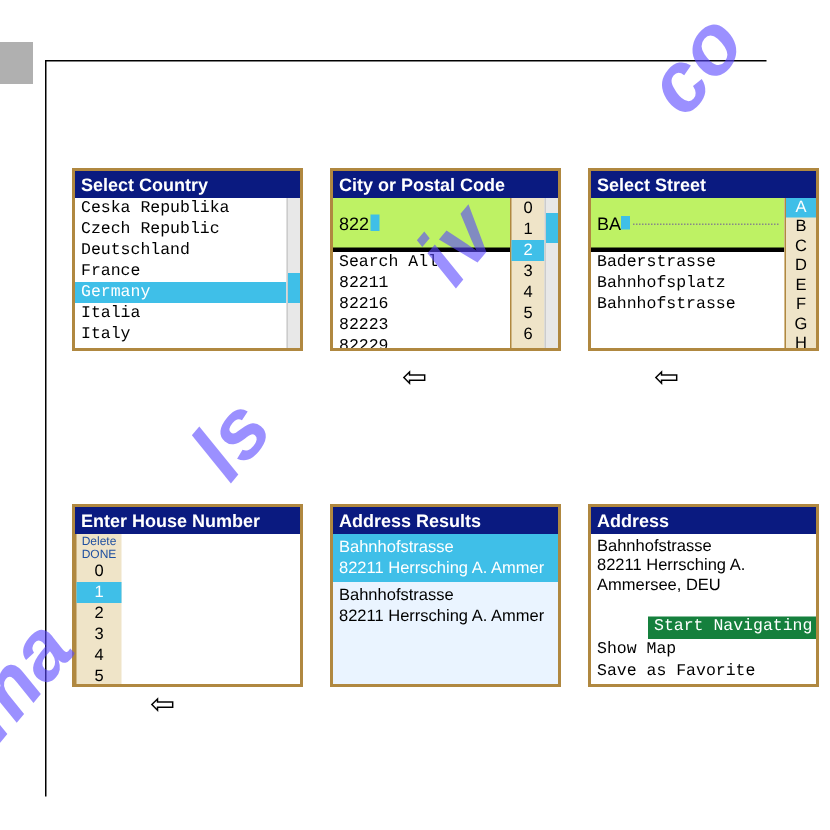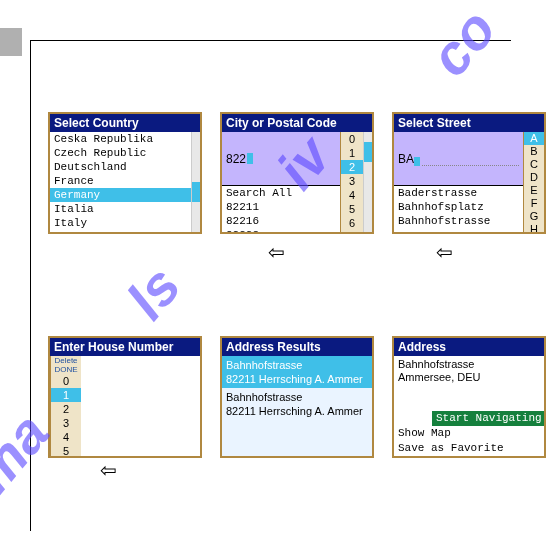"822" .input-row { background: #c4b5fd -> #bef264; border-bottom: 1px solid #000000 -> 3px solid #000000; padding: 19px 4px -> 9px 4px }
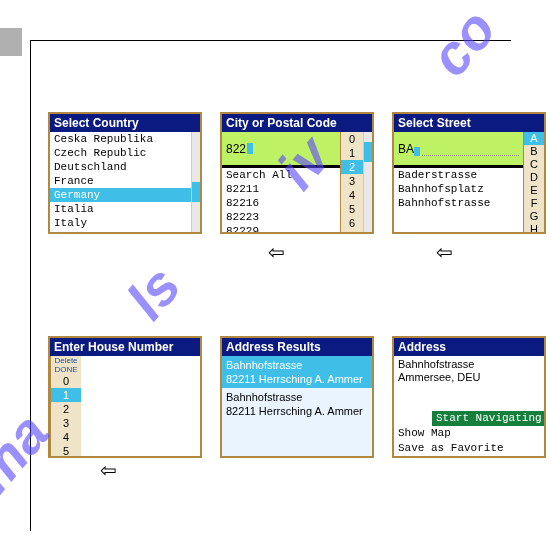"BA" .street-input { align-items: flex-end -> center }
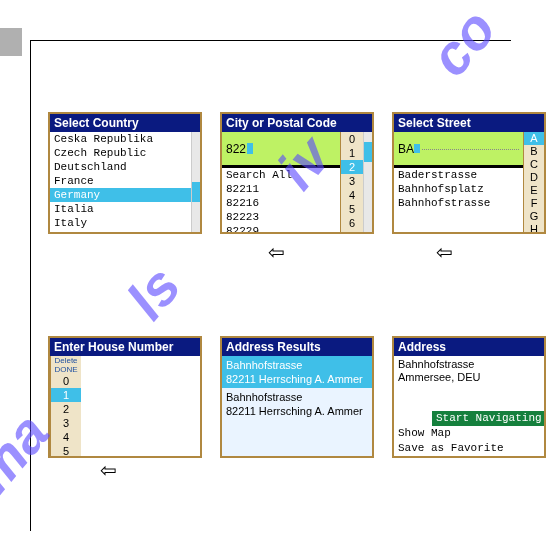"82211 Herrsching A." div { html: none -> <div>82211 Herrsching A.</div> }
